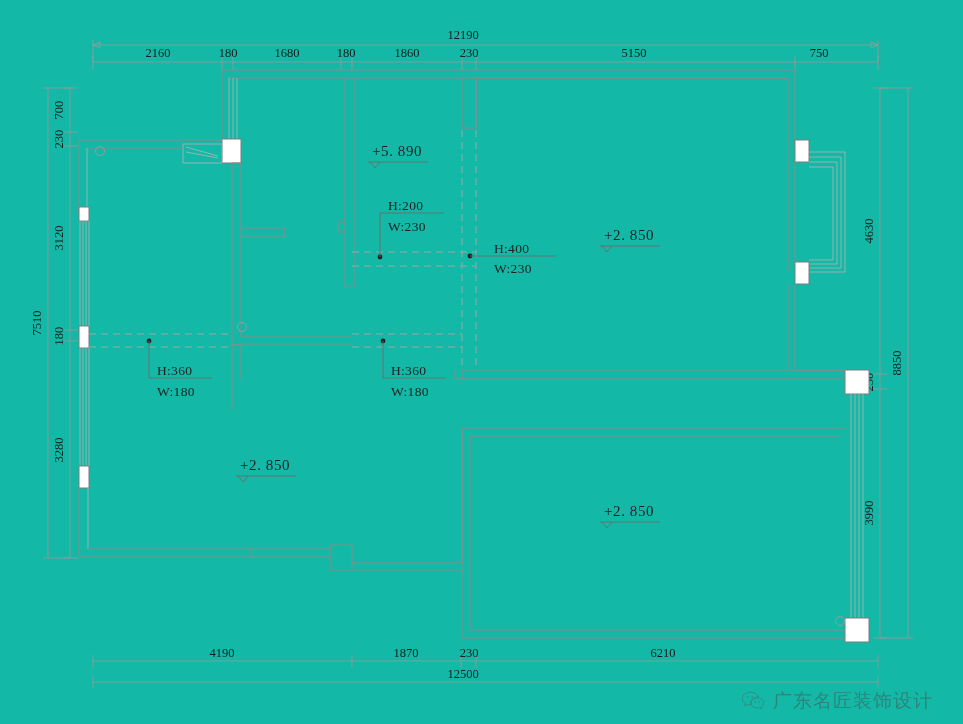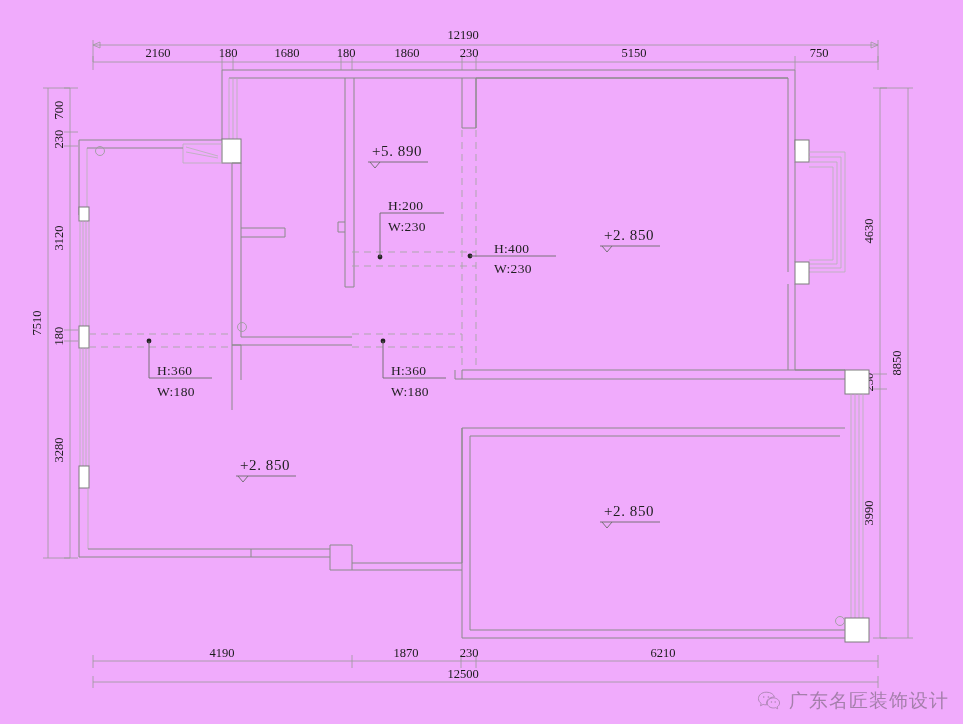"12190" #plan-root { background: #f0abfc -> #14b8a6 }
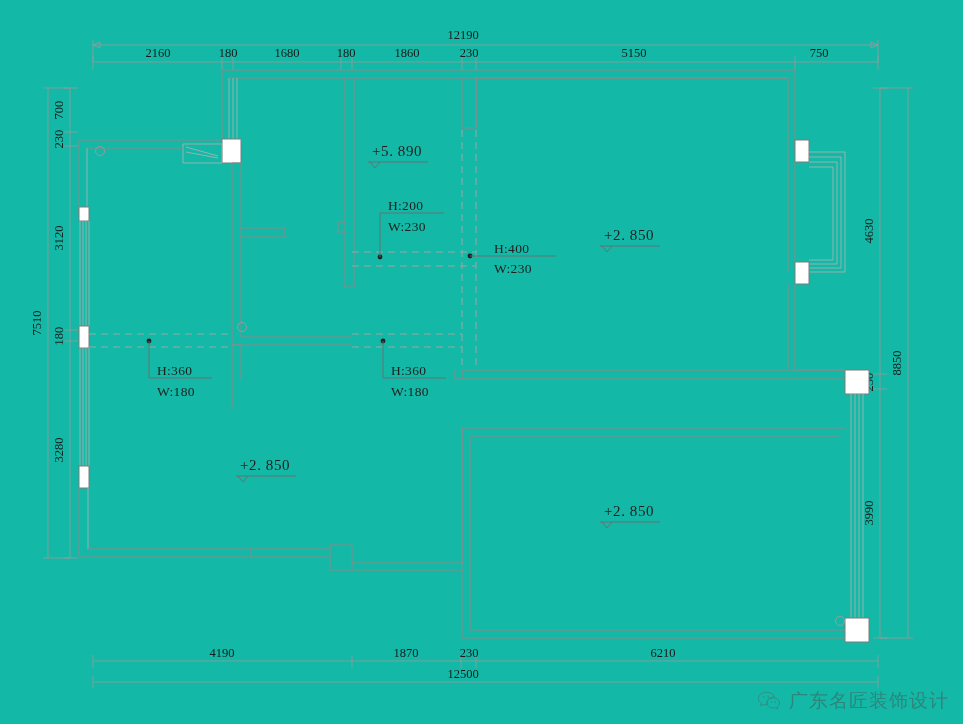"广东名匠装饰设计" .watermark { right: 14px -> 30px }
